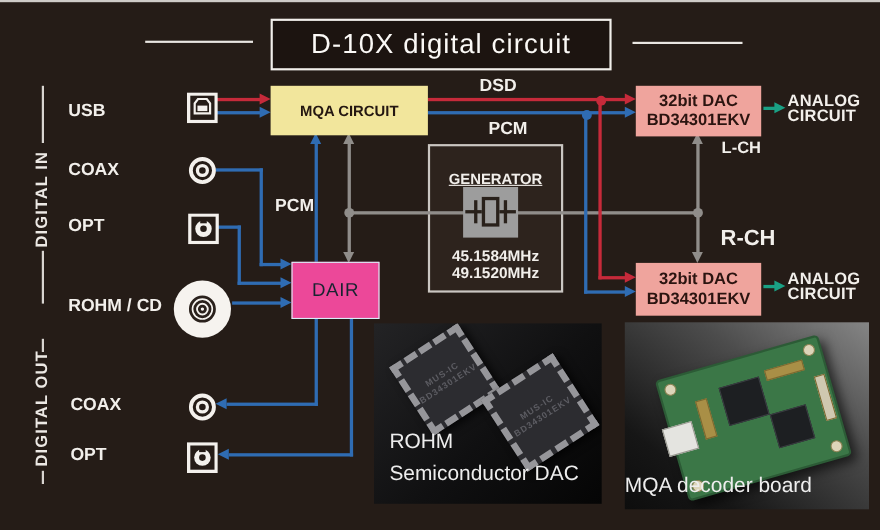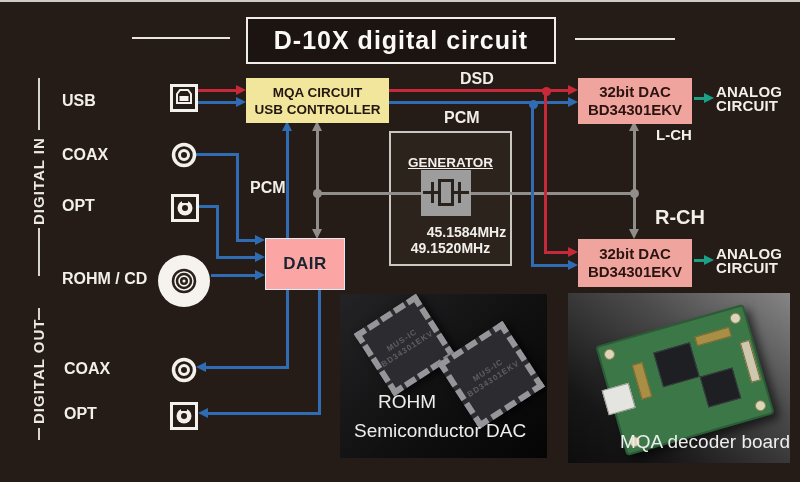"D-10X digital circuit" .title-box span { font-weight: bold -> normal }
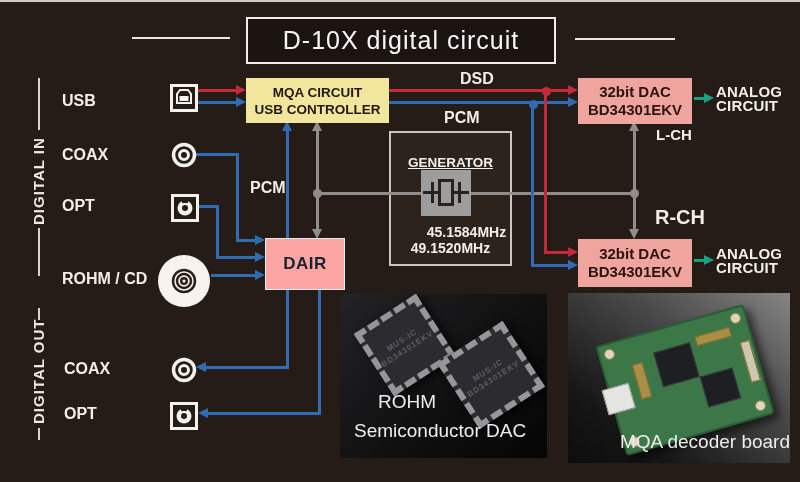"DSD" div.slabel { left: 460px -> 436px }
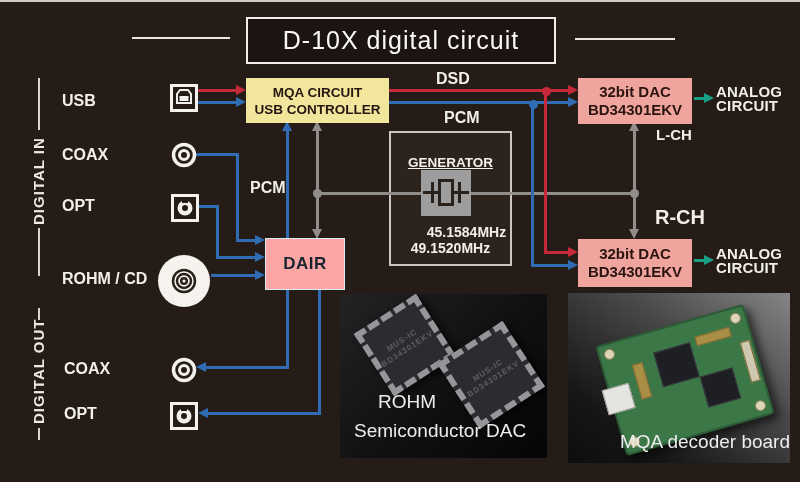"USB CONTROLLER" div { html: <div>USB CONTROLLER</div> -> none }
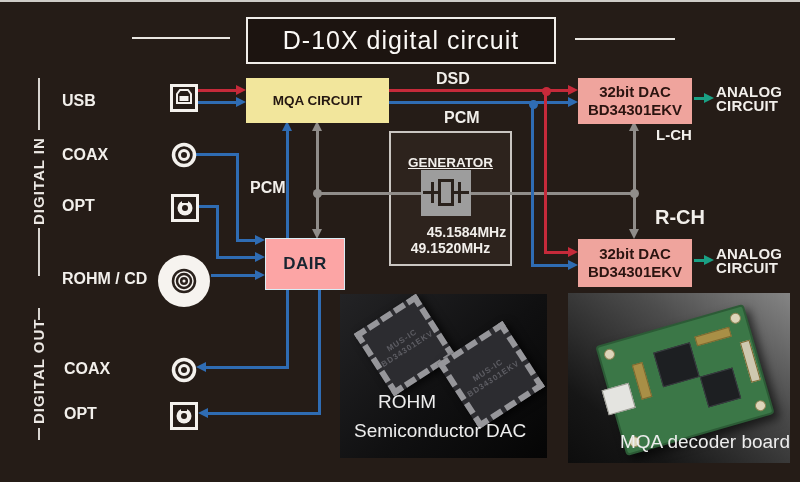"45.1584MHz" div.ctext { margin-left: 16px -> none }
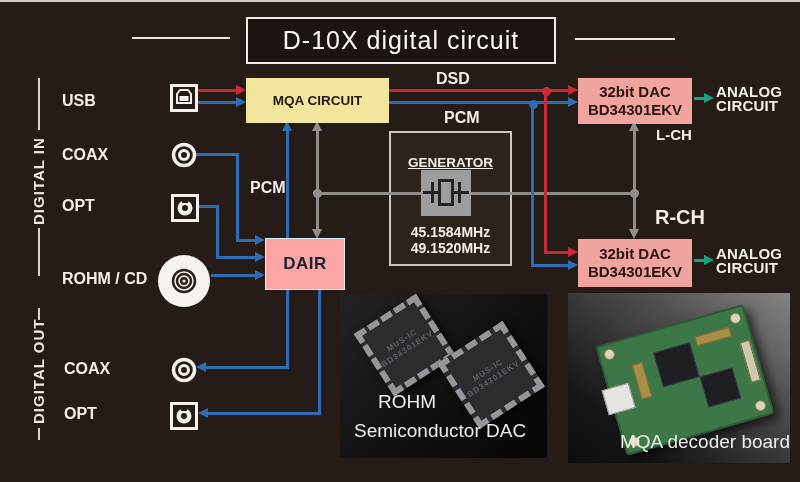"DAIR" .blk-dair { background: #fca5a5 -> #ec4899; font-weight: bold -> normal }
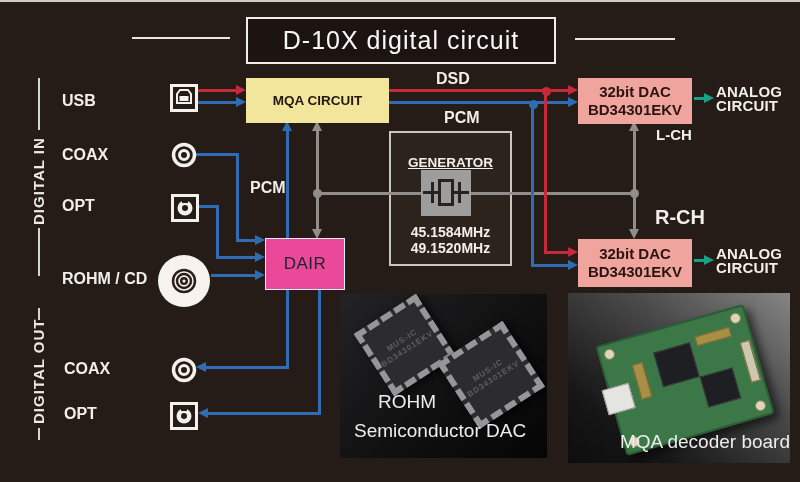"ROHM" div.caption { margin-left: 24px -> none }
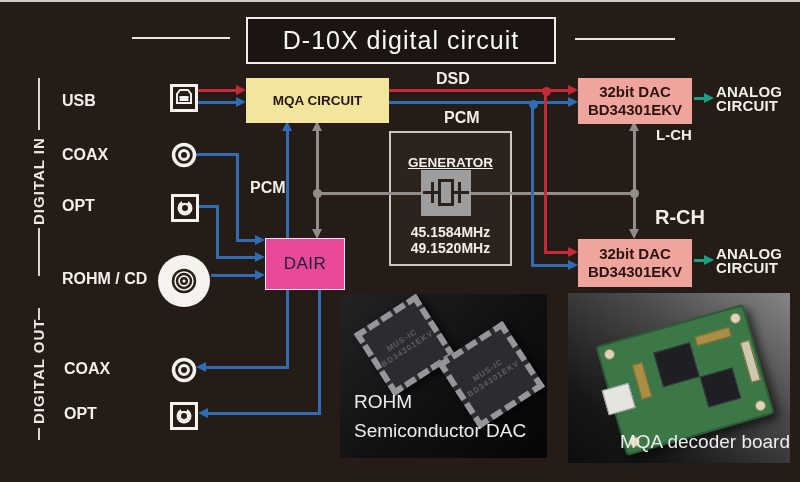"MQA decoder board" div.caption { margin-left: 39px -> none; text-align: right -> left }
